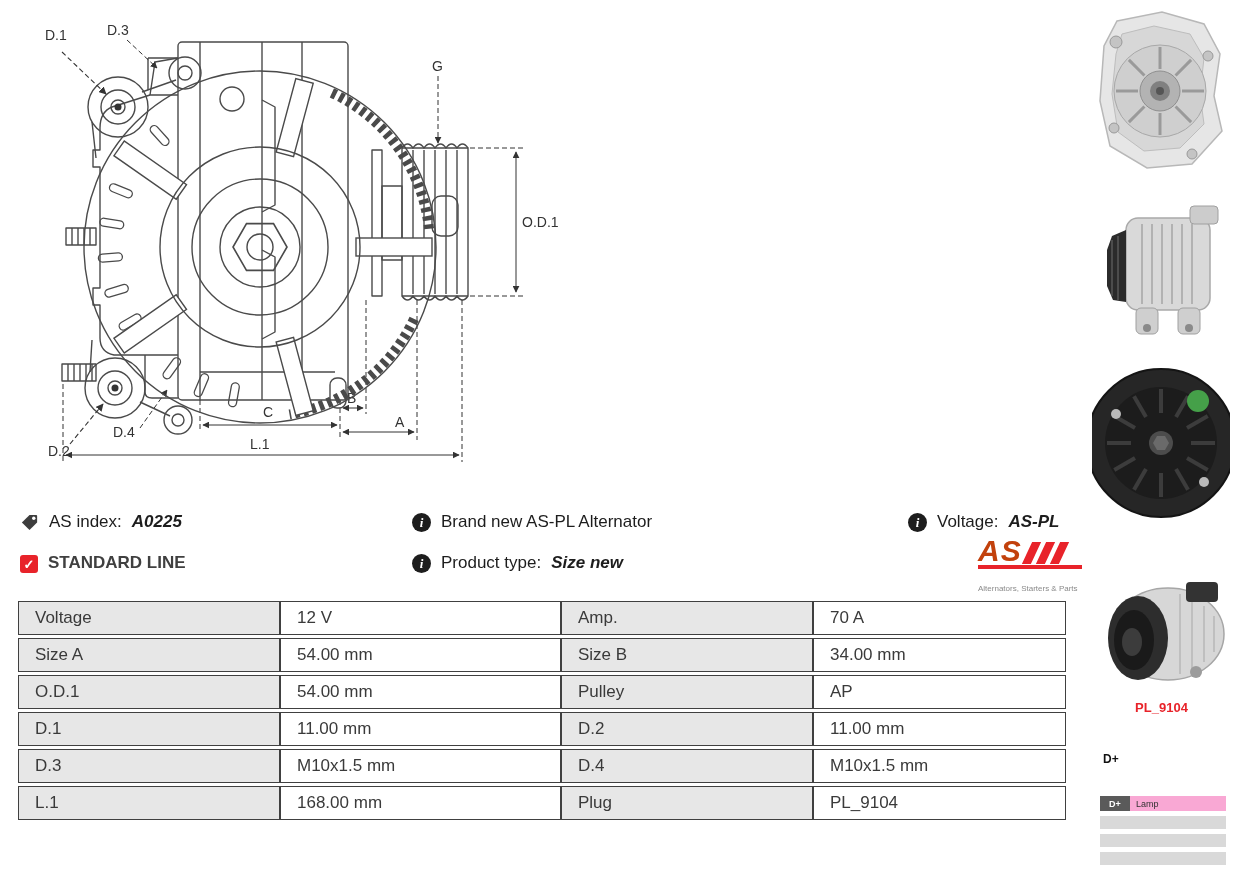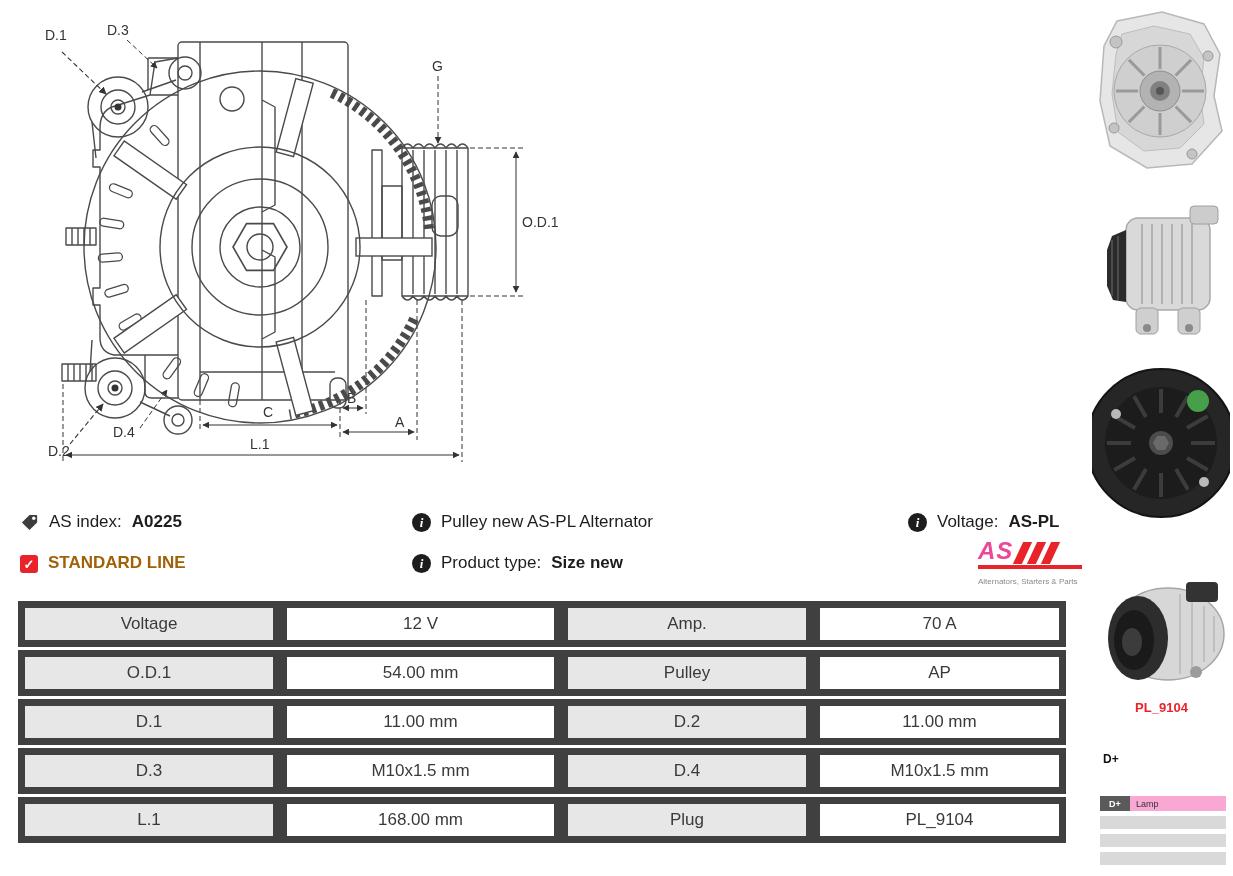"A0225" .info-item b { font-style: none -> italic }
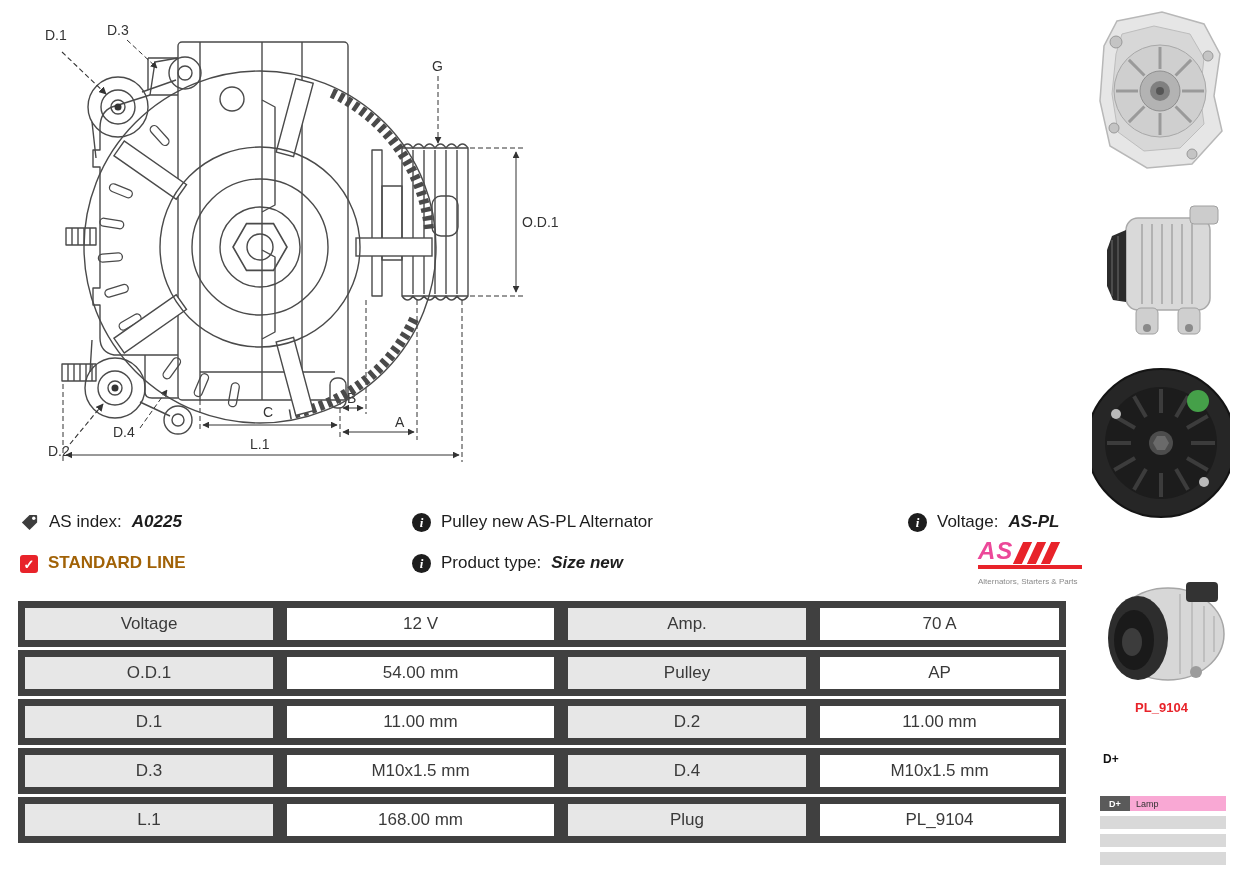"Pulley new AS-PL Alternator" span { text: Pulley -> Brand }
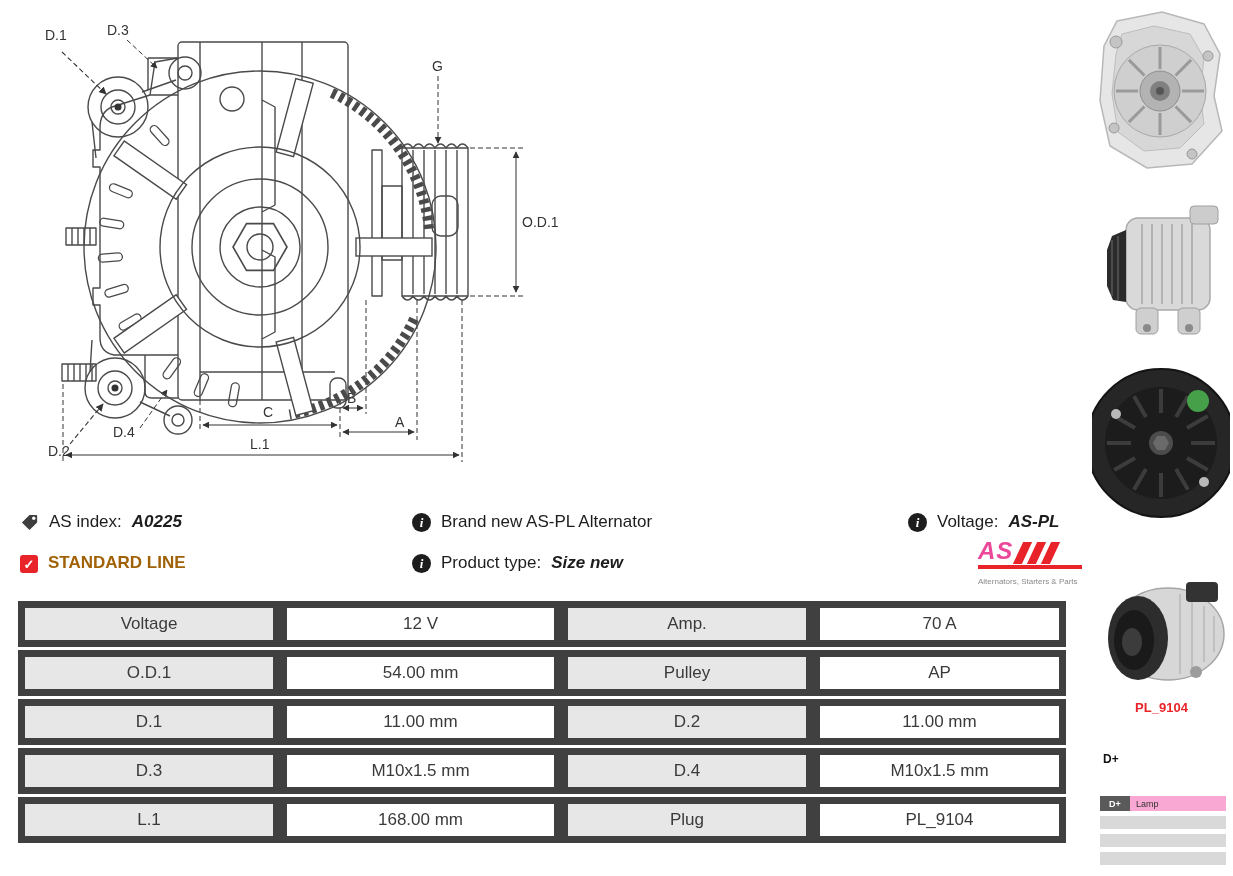"STANDARD LINE" .standard-line { color: #a16207 -> #404040 }
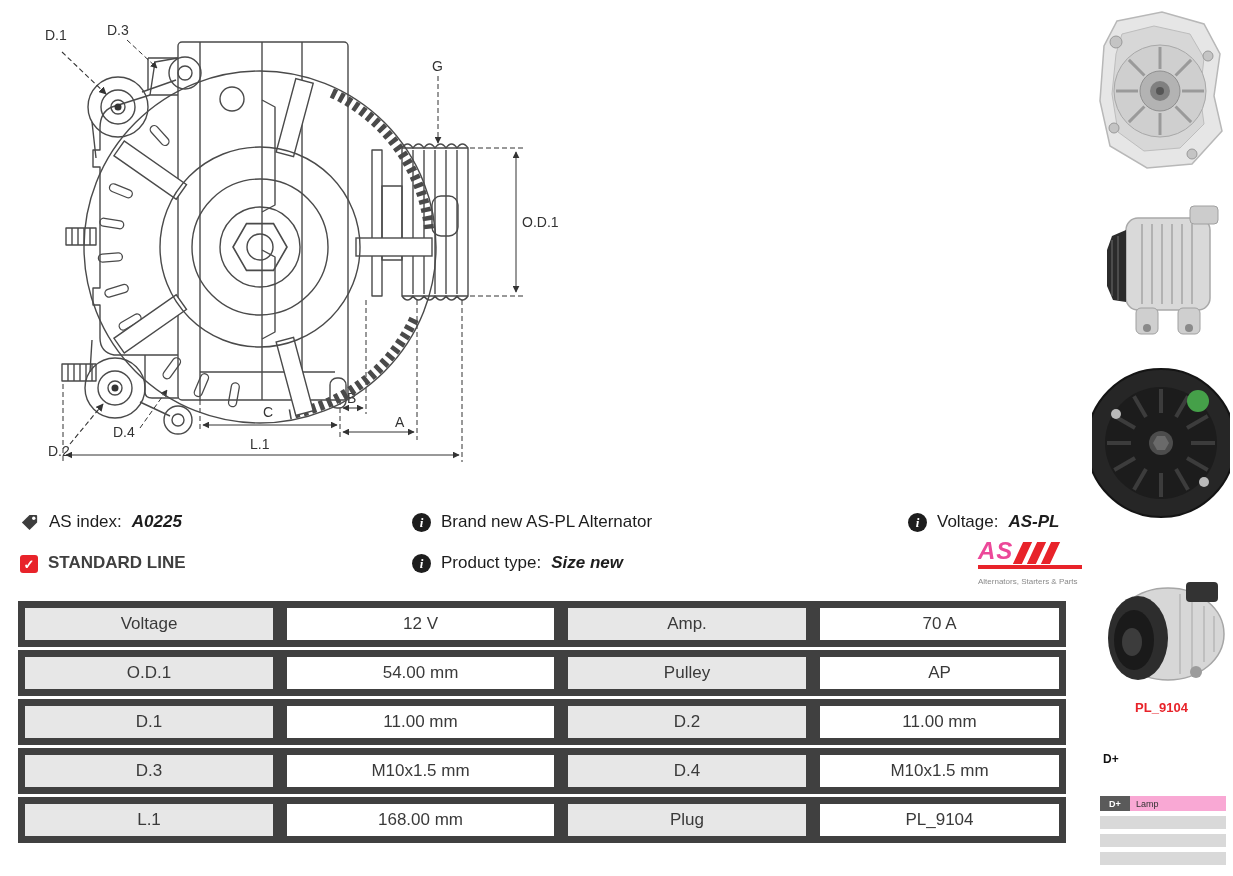"AS" .aslogo-as { color: #ec4899 -> #c2410c; font-size: 24px -> 30px }
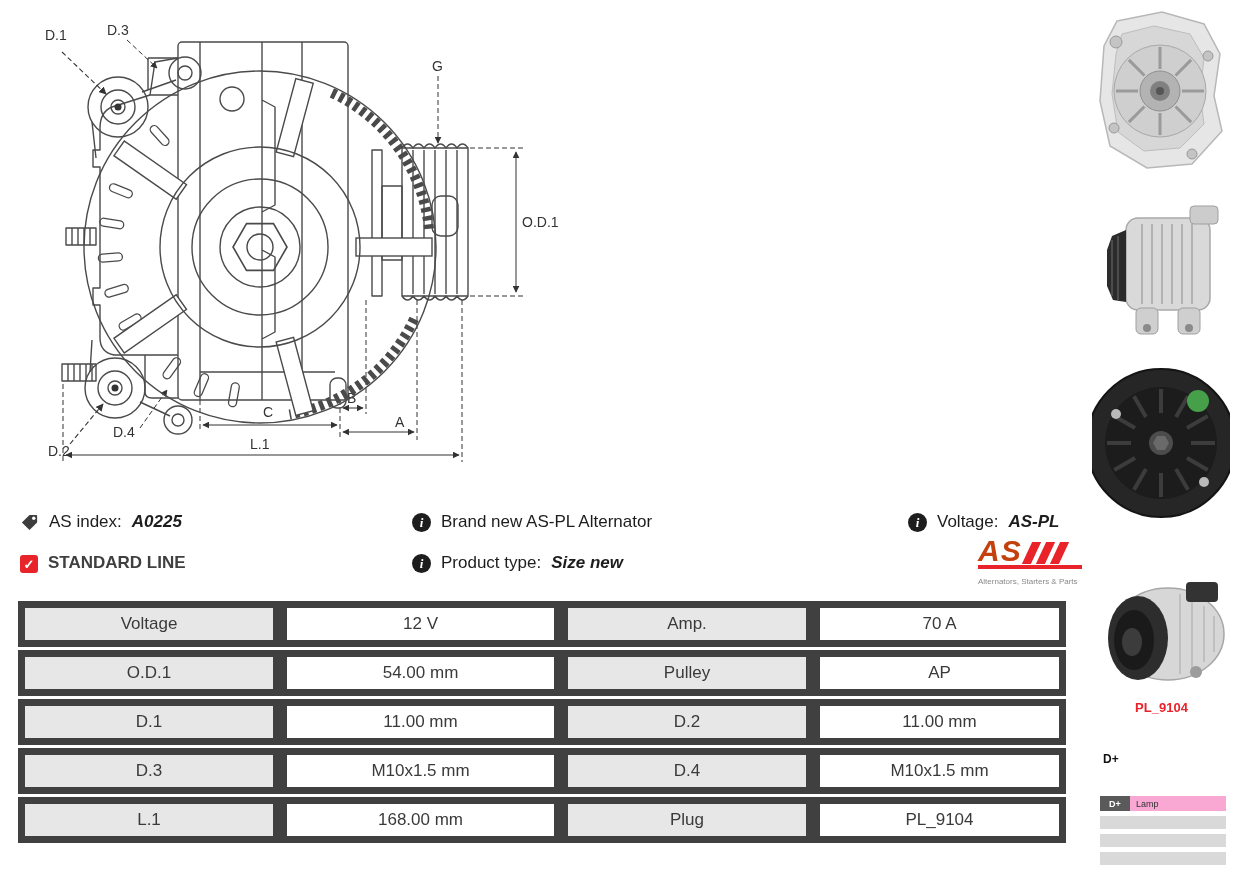"Alternators, Starters & Parts" .aslogo-tagline { margin-top: 8px -> 15px }
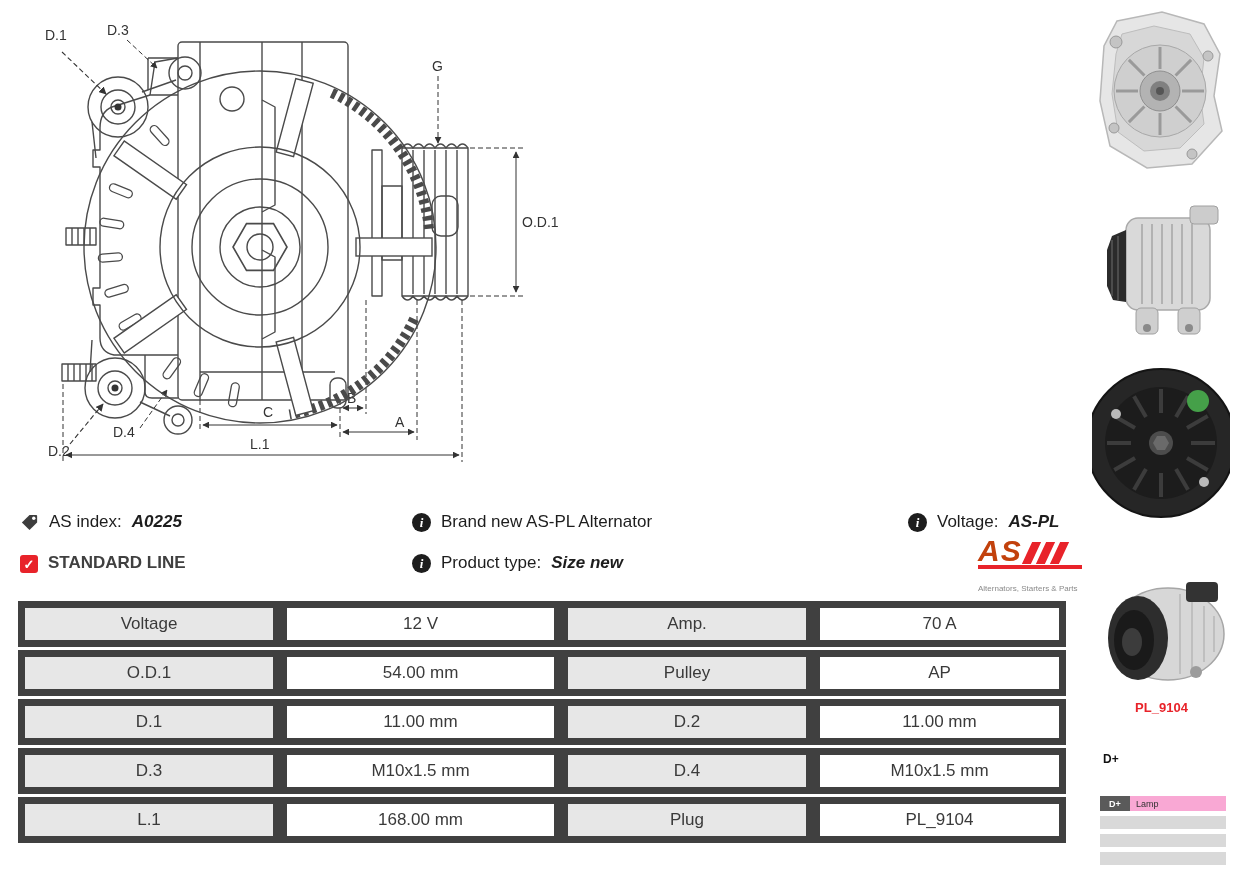"Voltage" .spec td { border: 7px solid #404040 -> 1px solid #404040; text-align: center -> left }
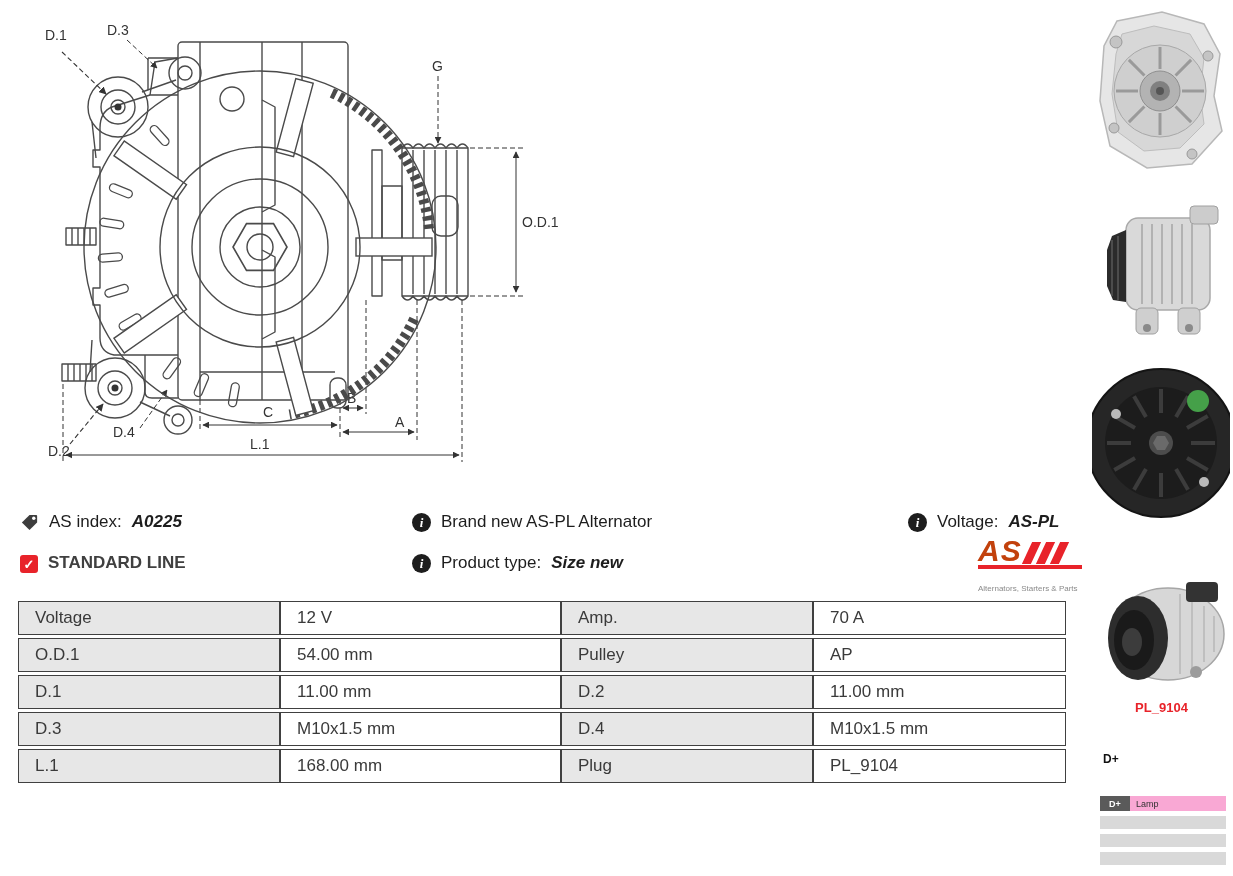"Size A" tr { html: none -> <tr> <td>Size A</td> <td>54.00 mm</td> <td>Size B</td> <td>34.00 mm</td> </tr> }
